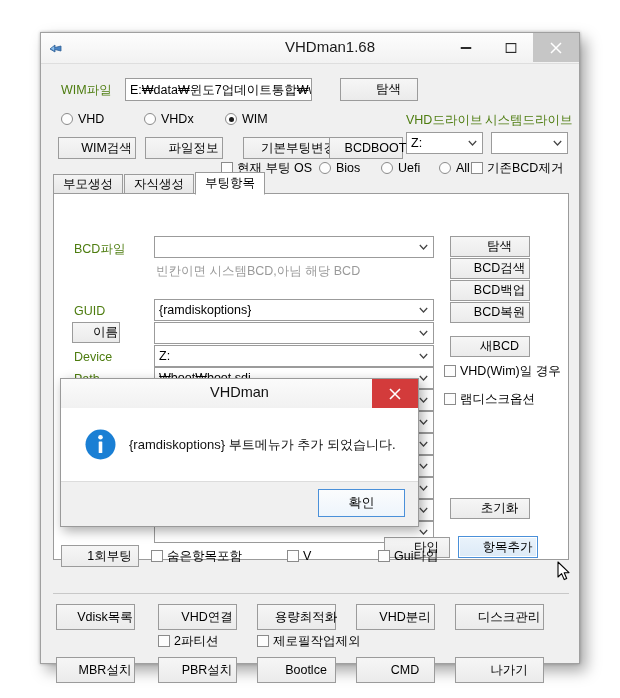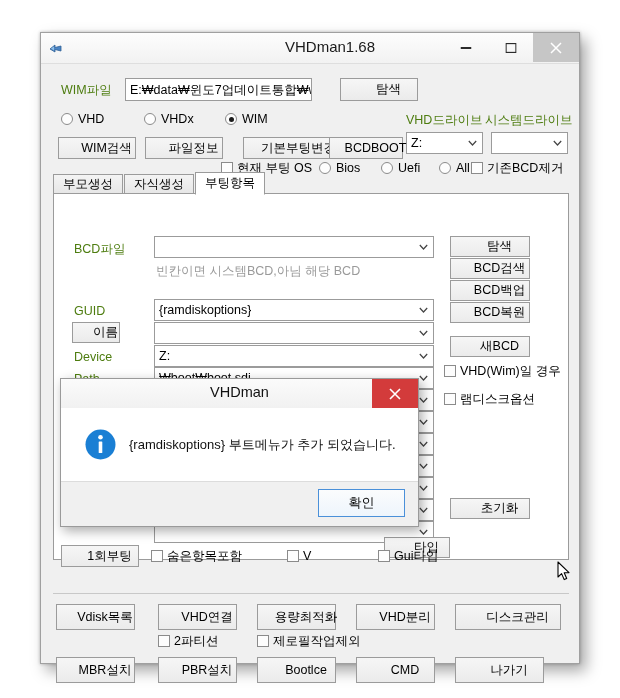"항목추가" div.btn { html: none -> <div>항목추가</div> }
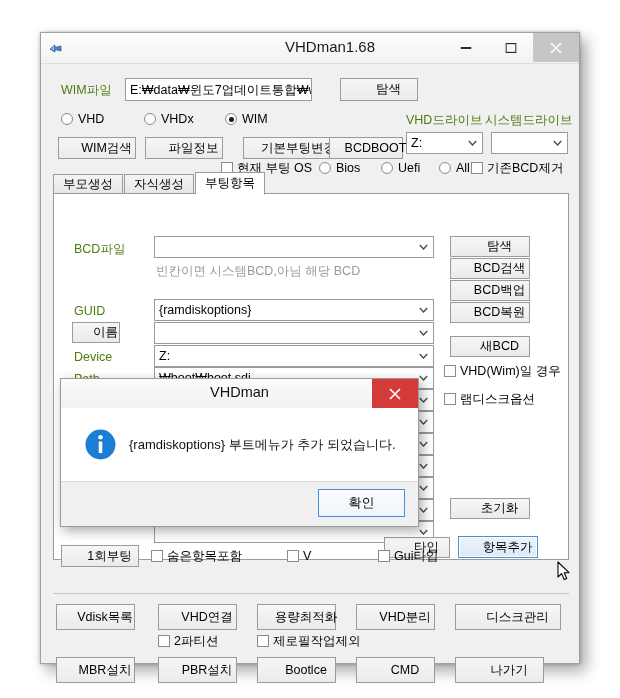"디스크관리" div.btn { width: 106px -> 89px }
